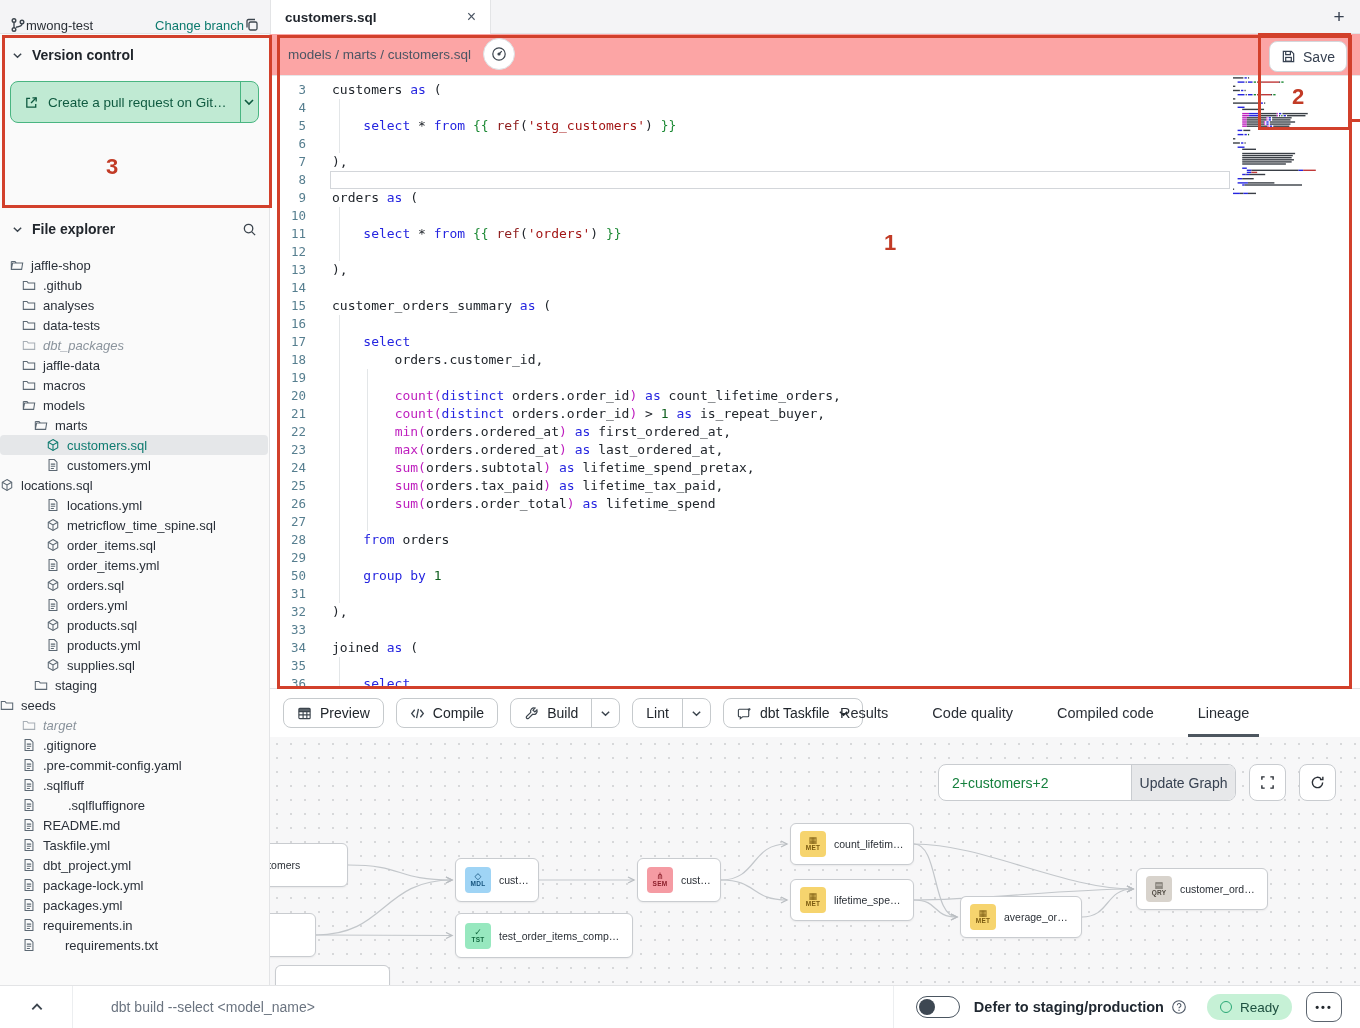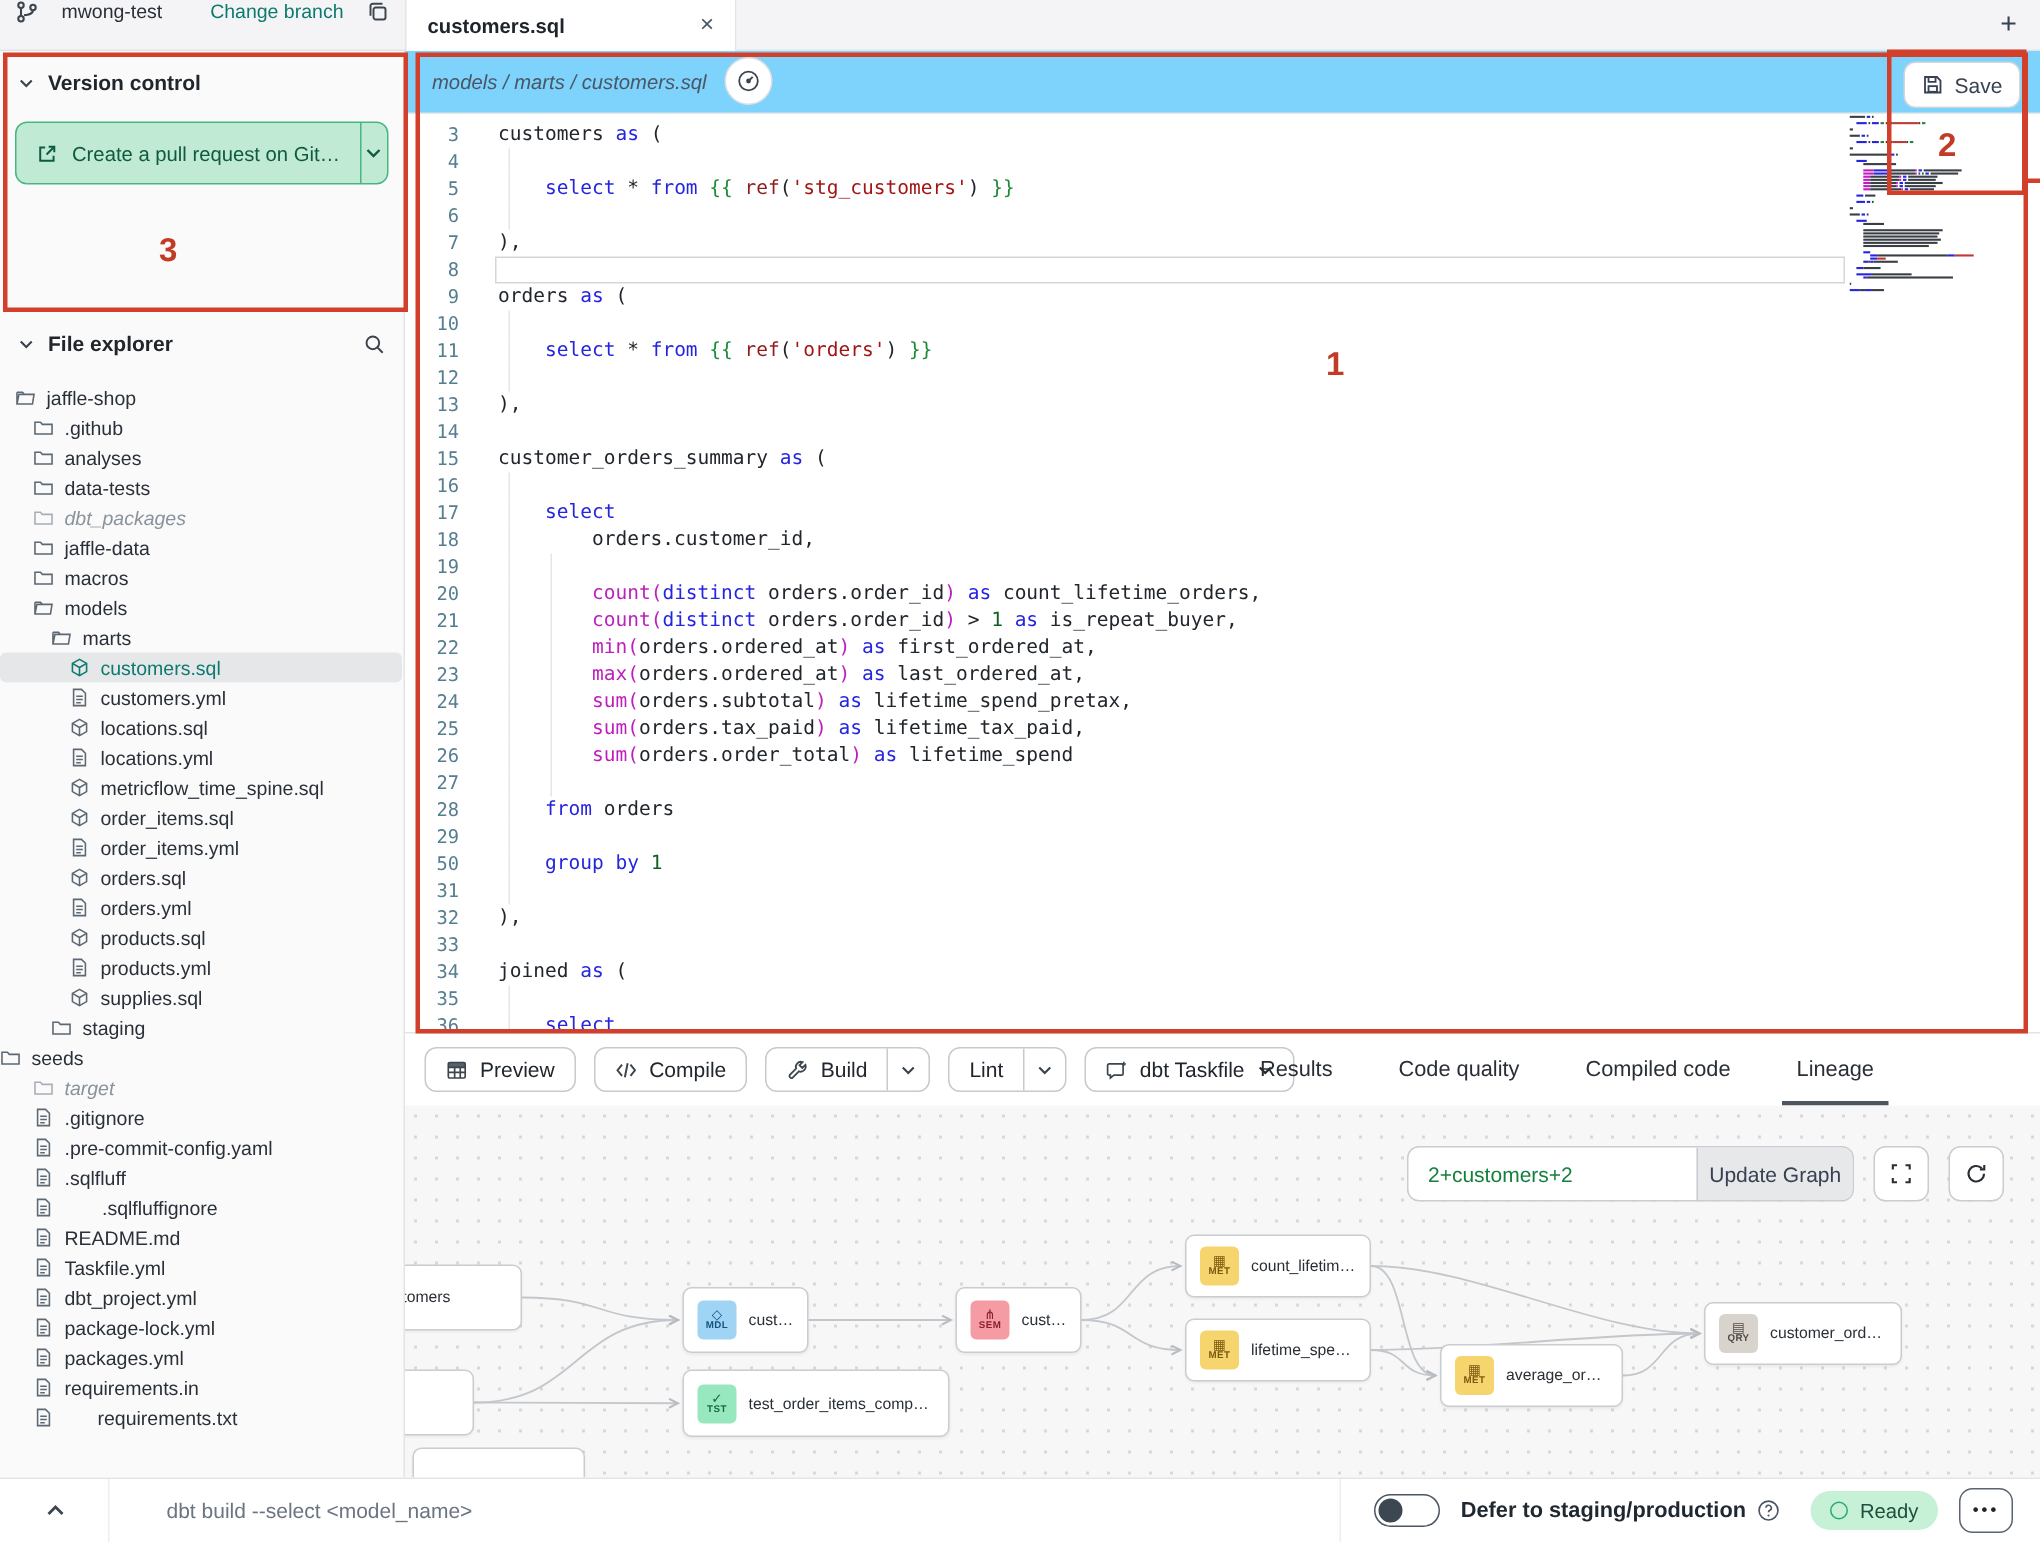"mwong-test" #branch-widget { align-items: flex-start -> flex-end; gap: 15px -> 0 }
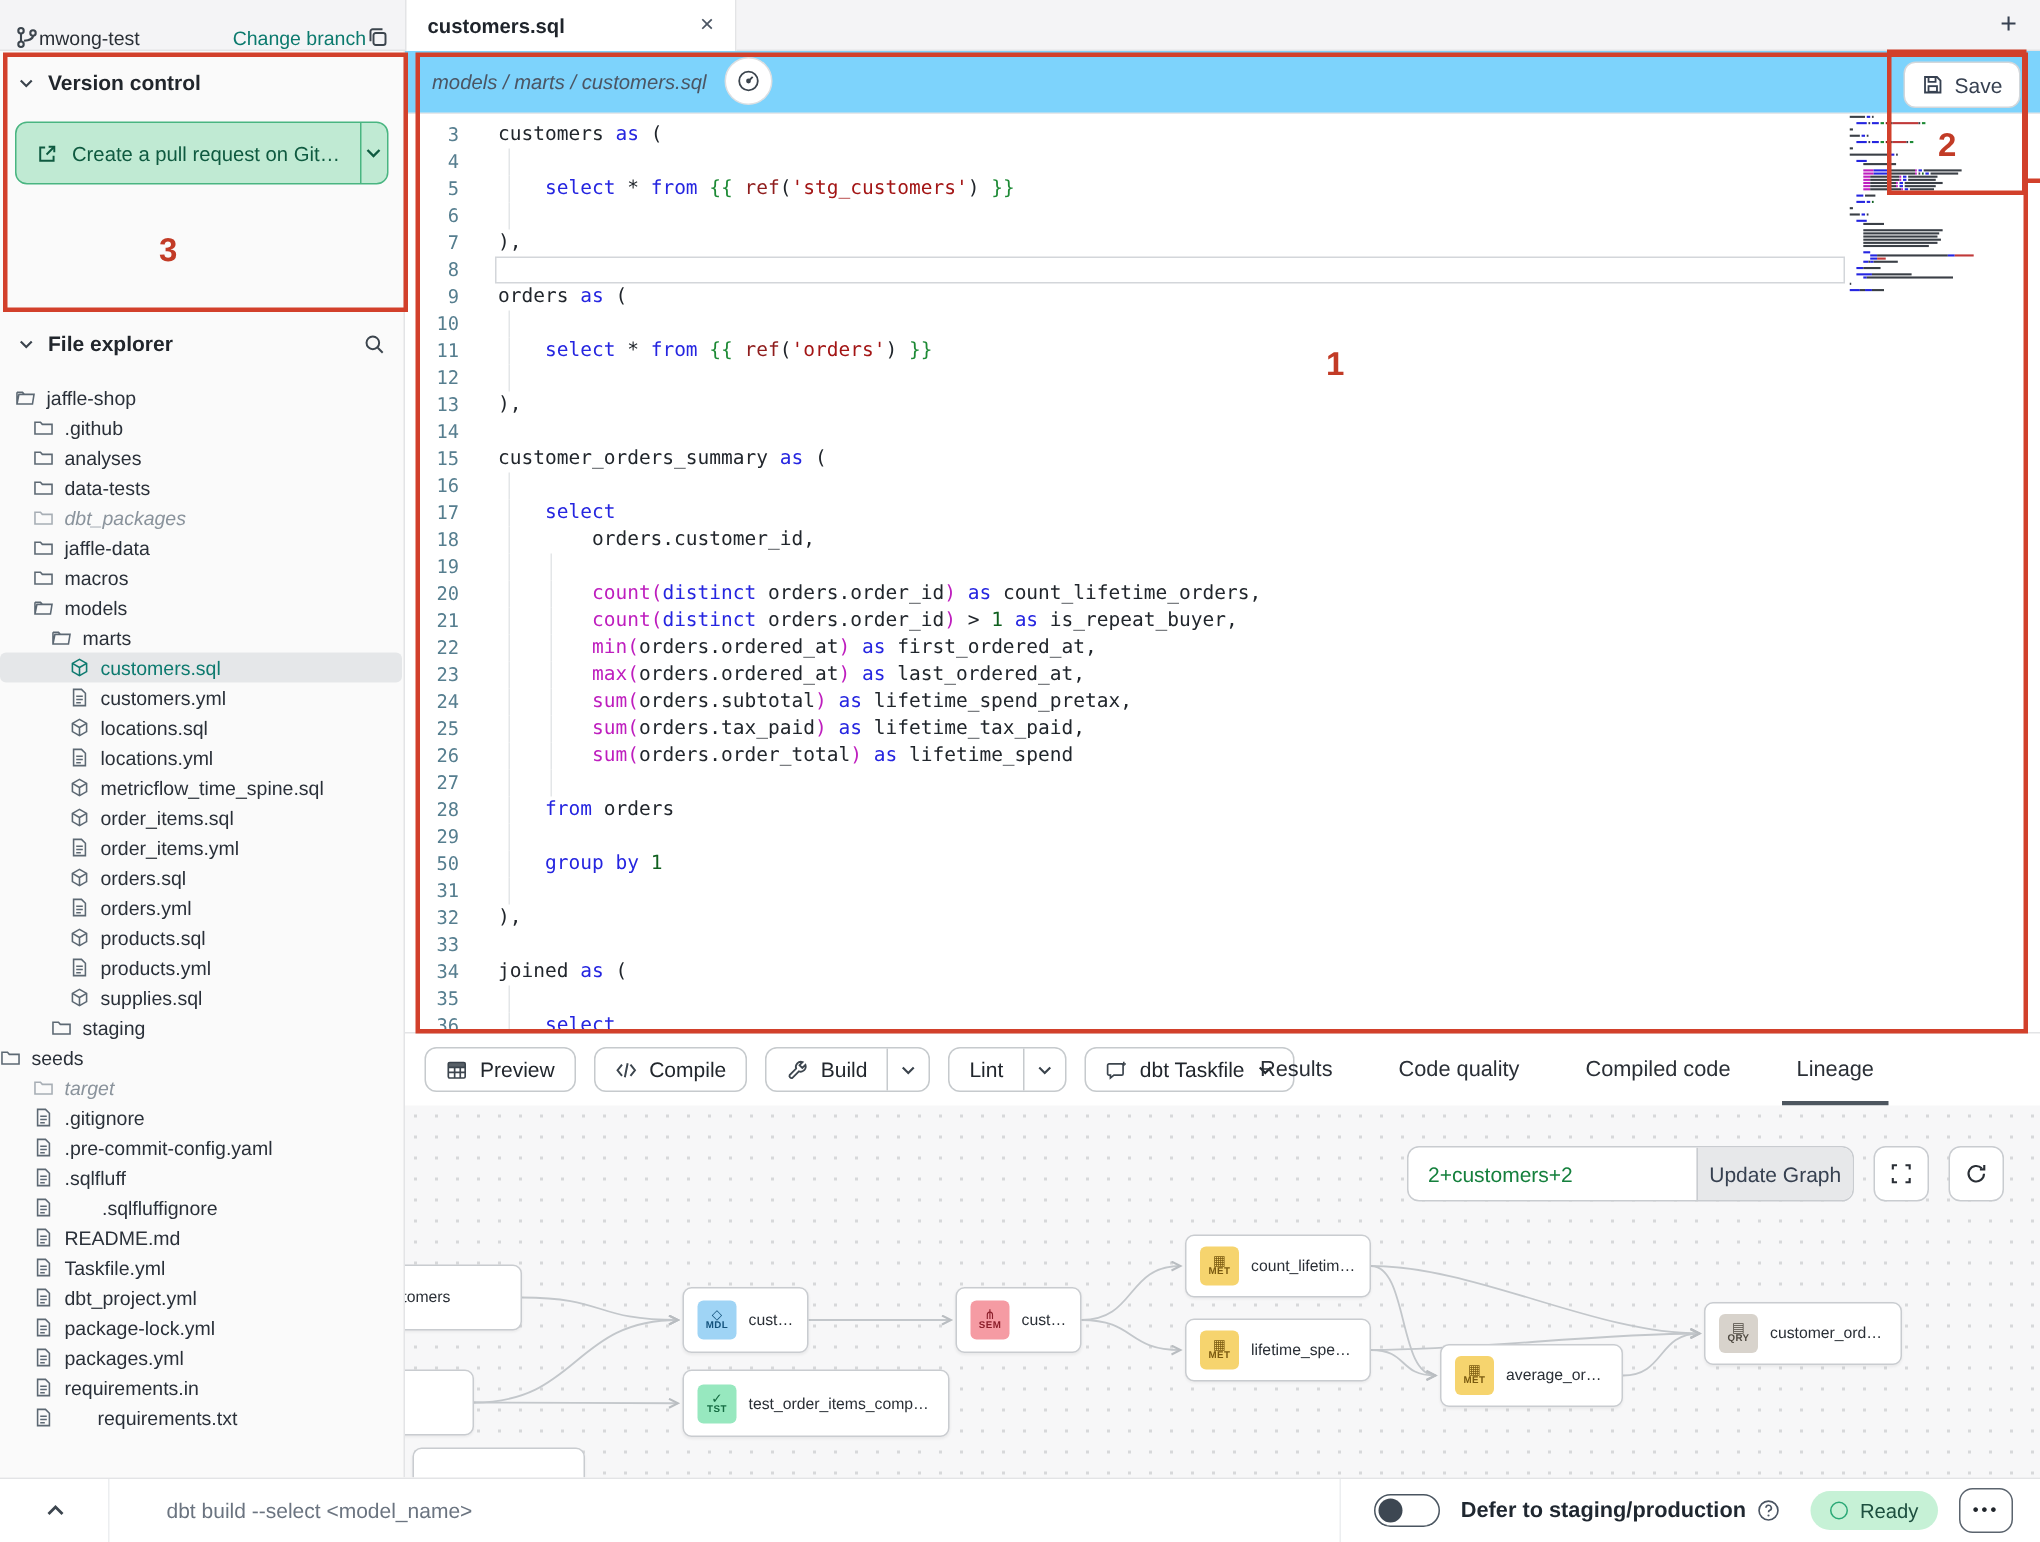"models / marts / customers.sql" #breadcrumb-bar { background: #7dd3fc -> #fca5a5; font-style: italic -> none }
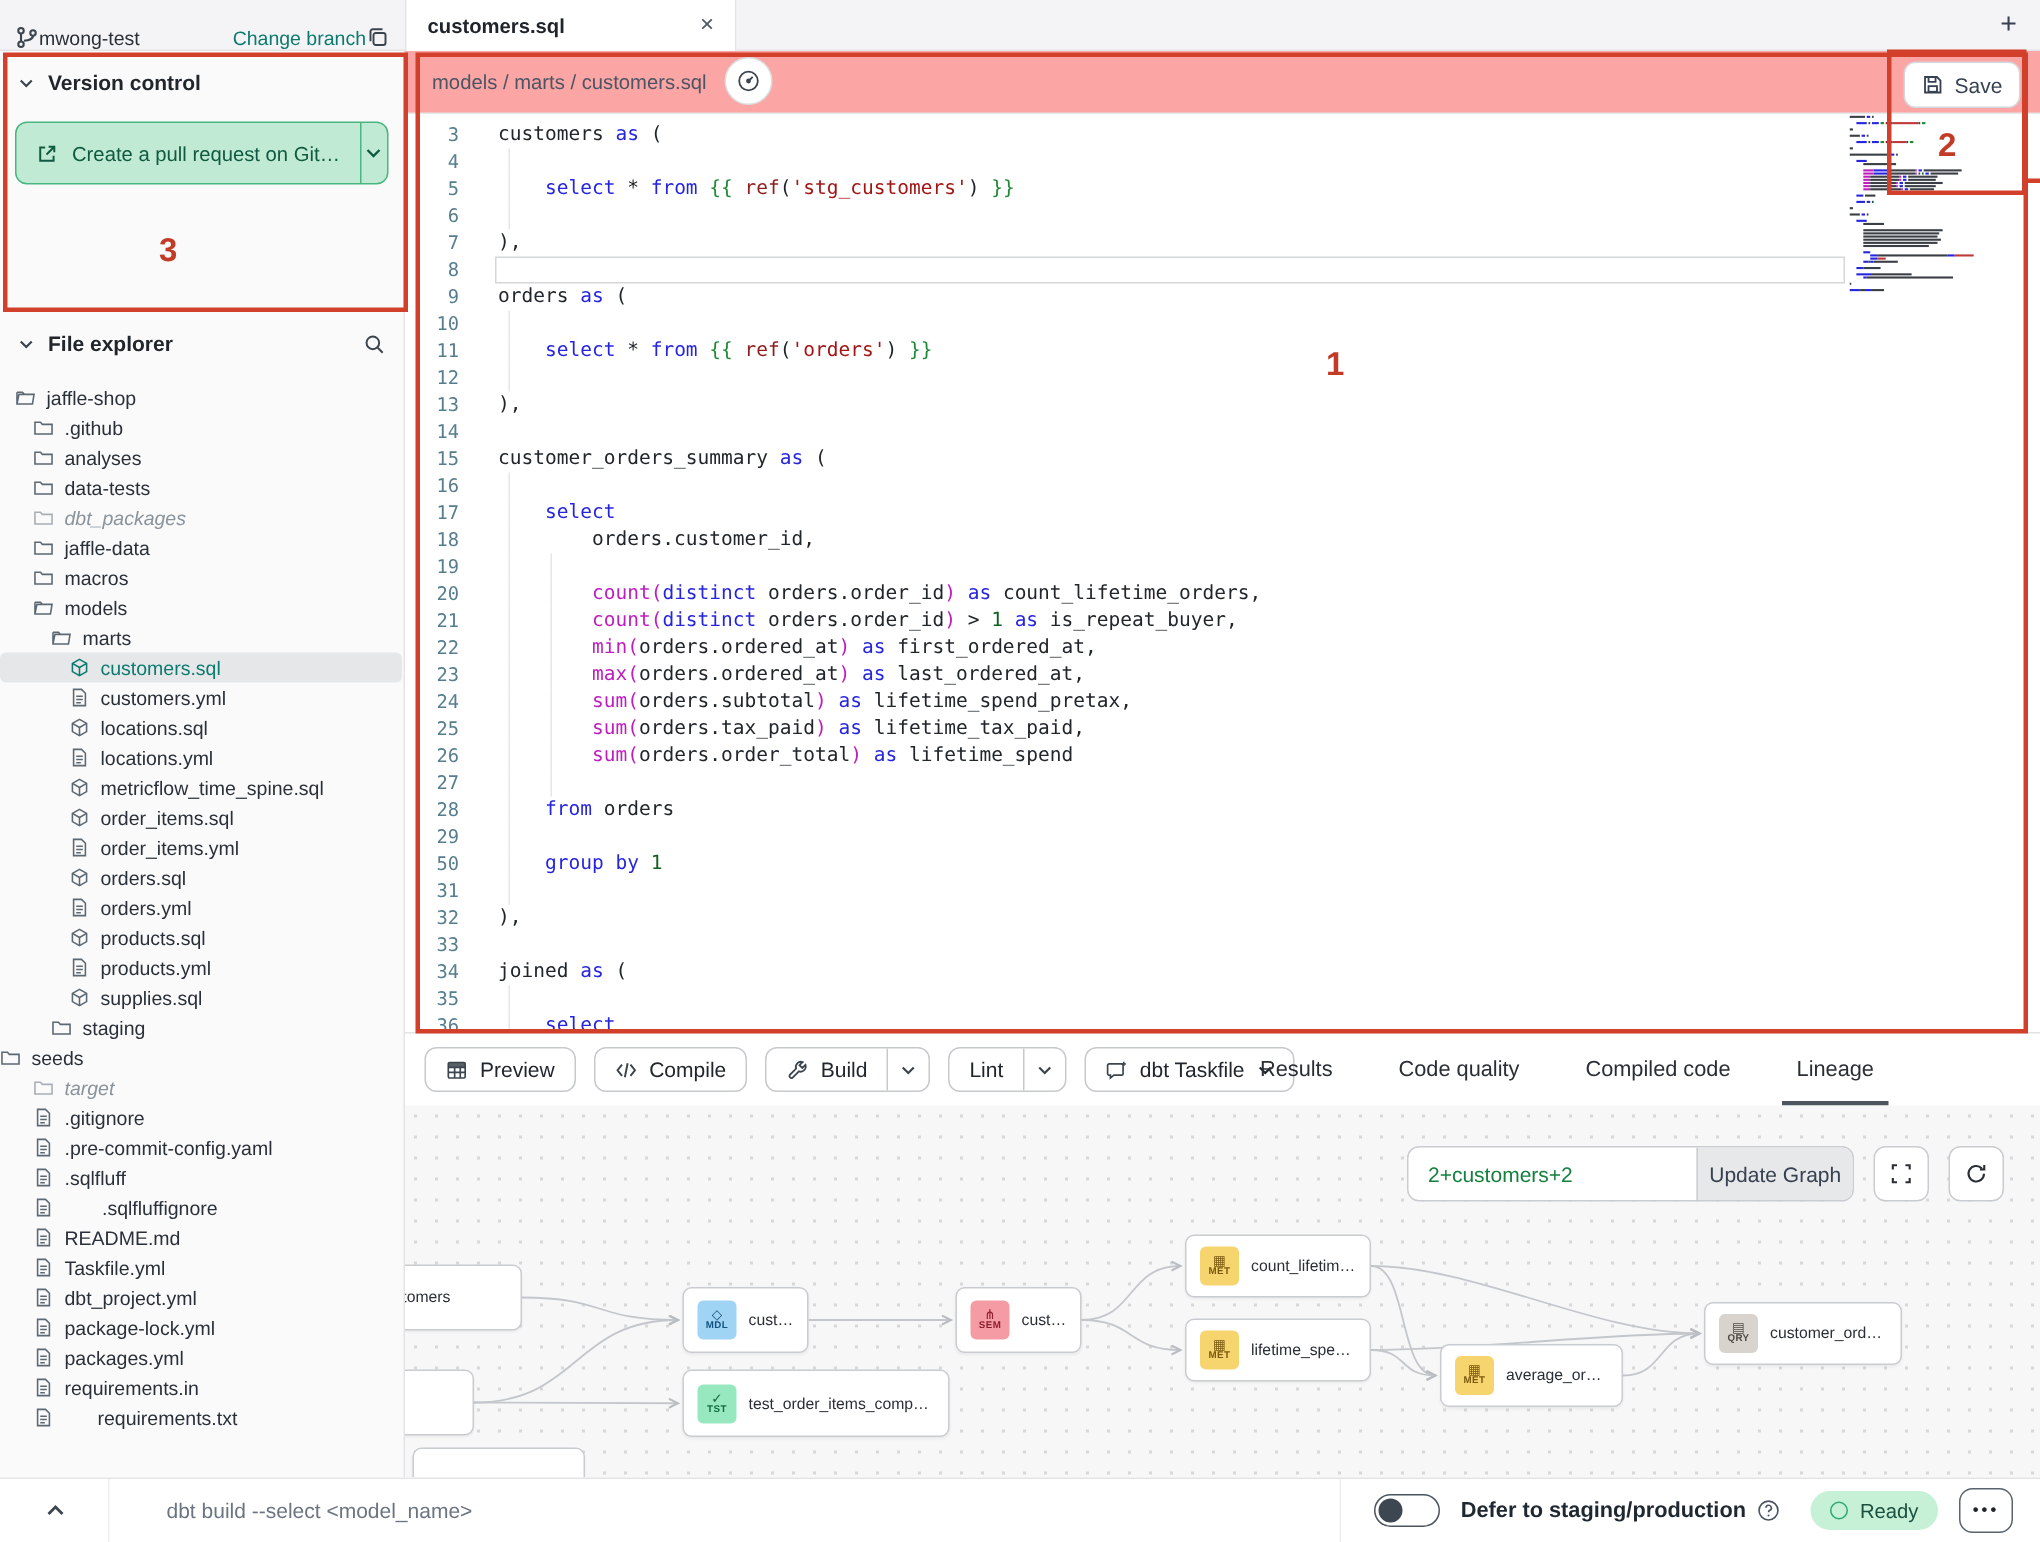"locations.sql" div.tree-row { padding-left: 46px -> none }
